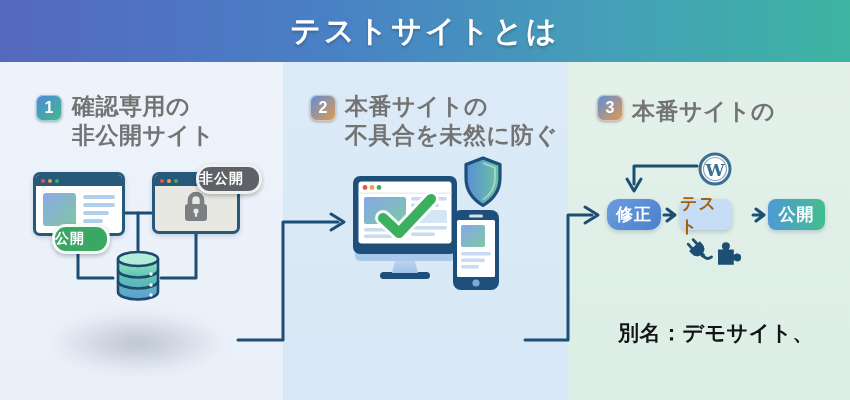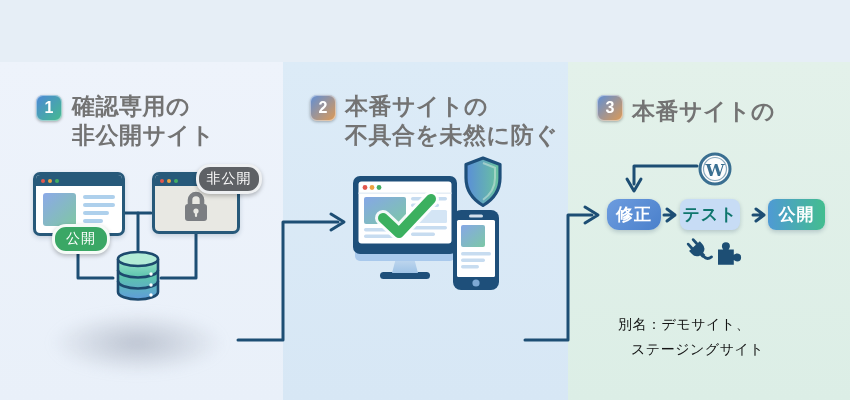"テストサイトとは" header.header { html: none -> <header> <h1>テストサイトとは</h1> </header> }
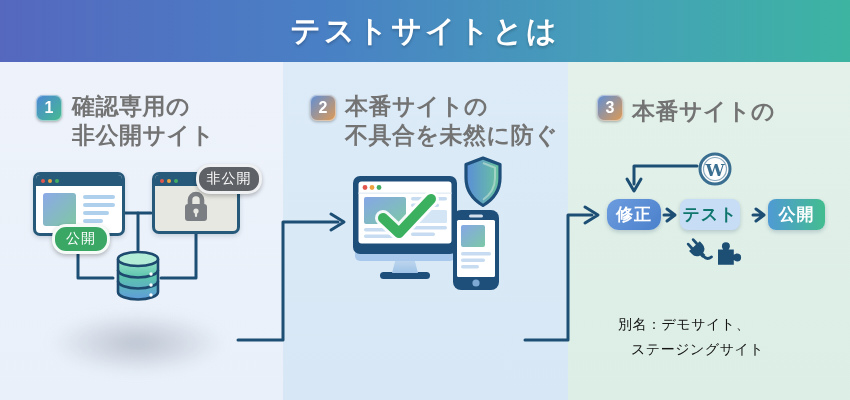"非公開" .pill { font-weight: normal -> bold; justify-content: center -> none }
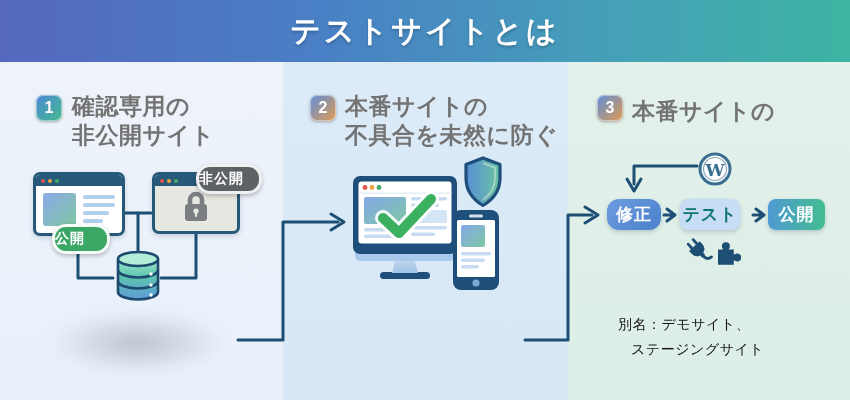"テスト" .box-test { color: #0f766e -> #a16207; justify-content: none -> flex-end; width: 60px -> 52px }
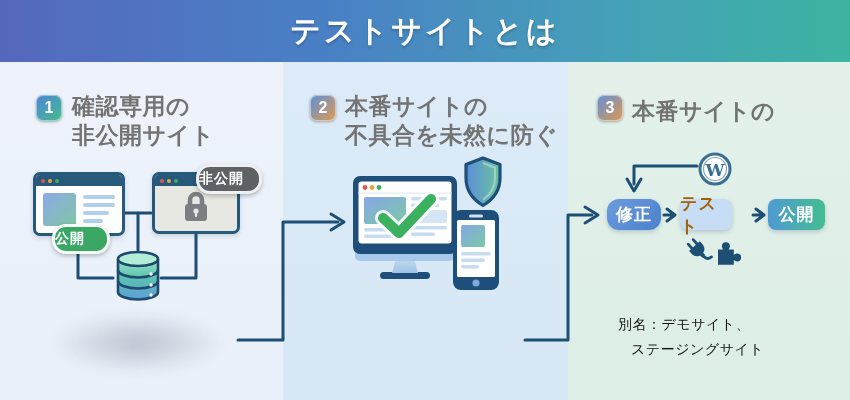"別名：デモサイト、" .note { font-size: 14px -> 21px; font-weight: normal -> bold; top: 312px -> 320px }
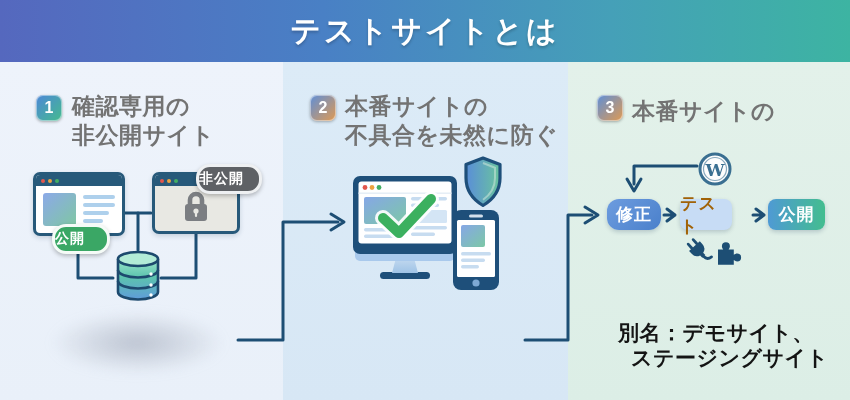"ステージングサイト" div.l2 { html: <div>ステージングサイト</div> -> none }
